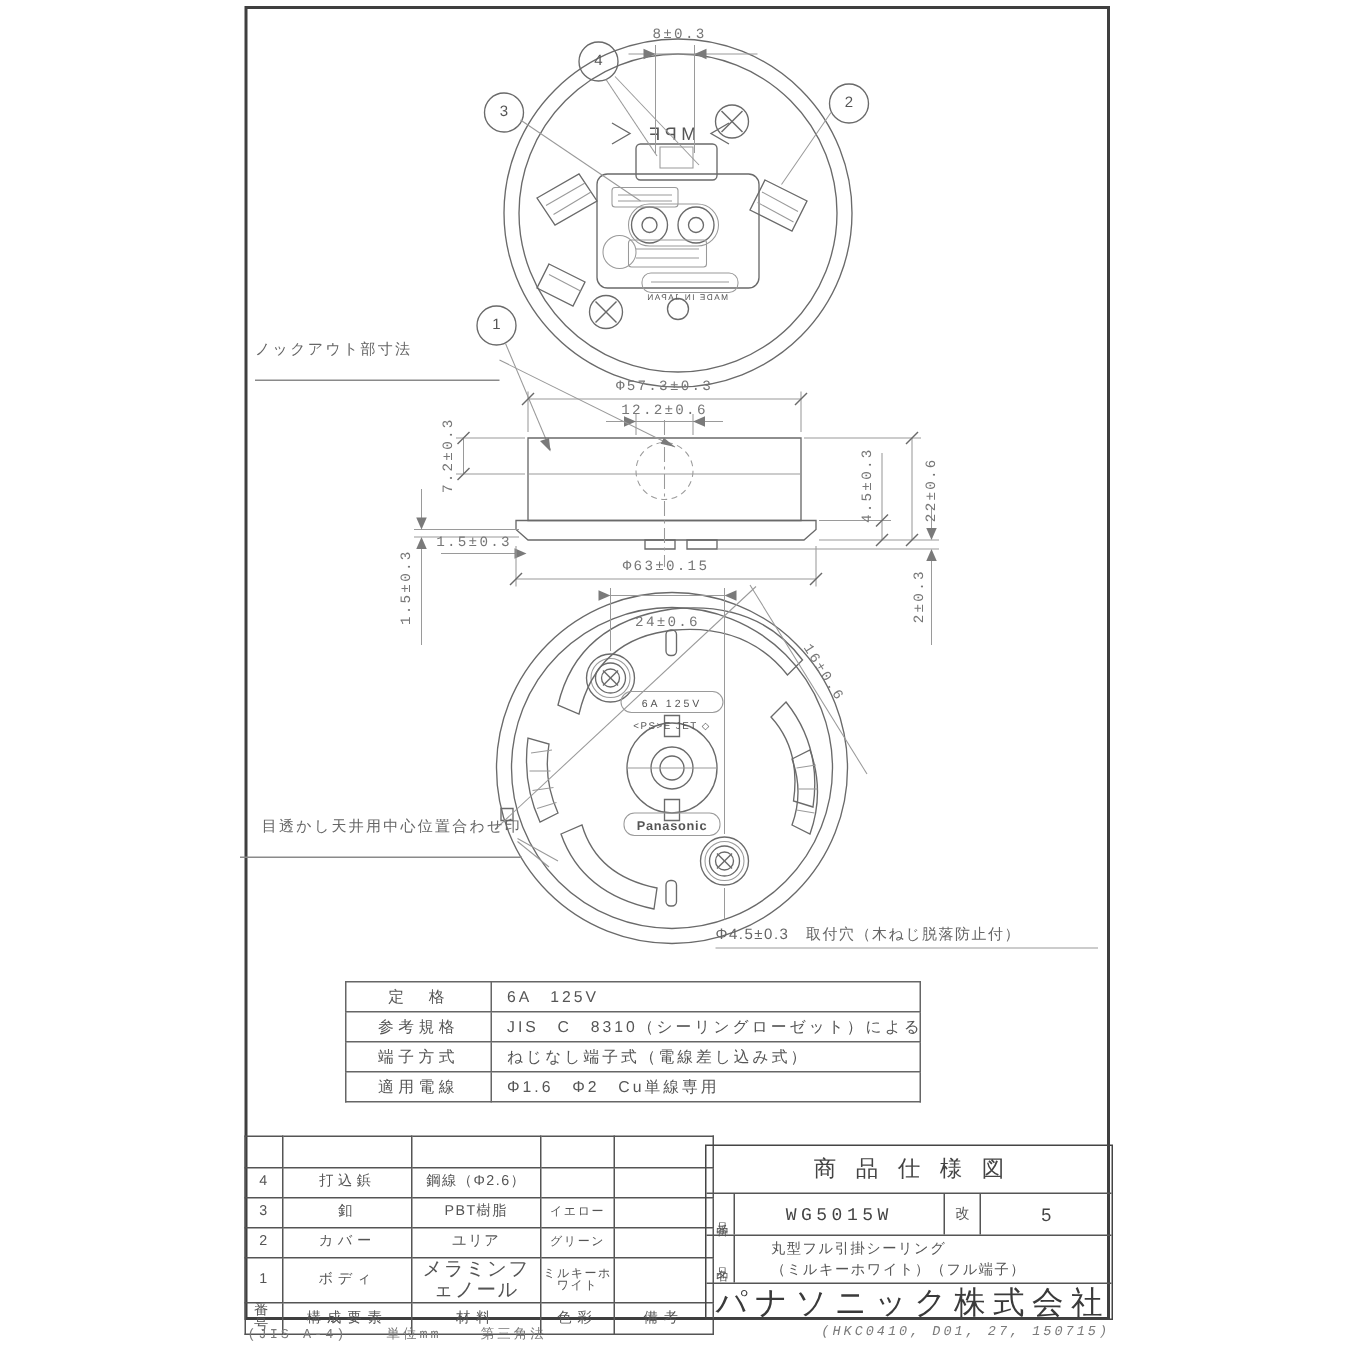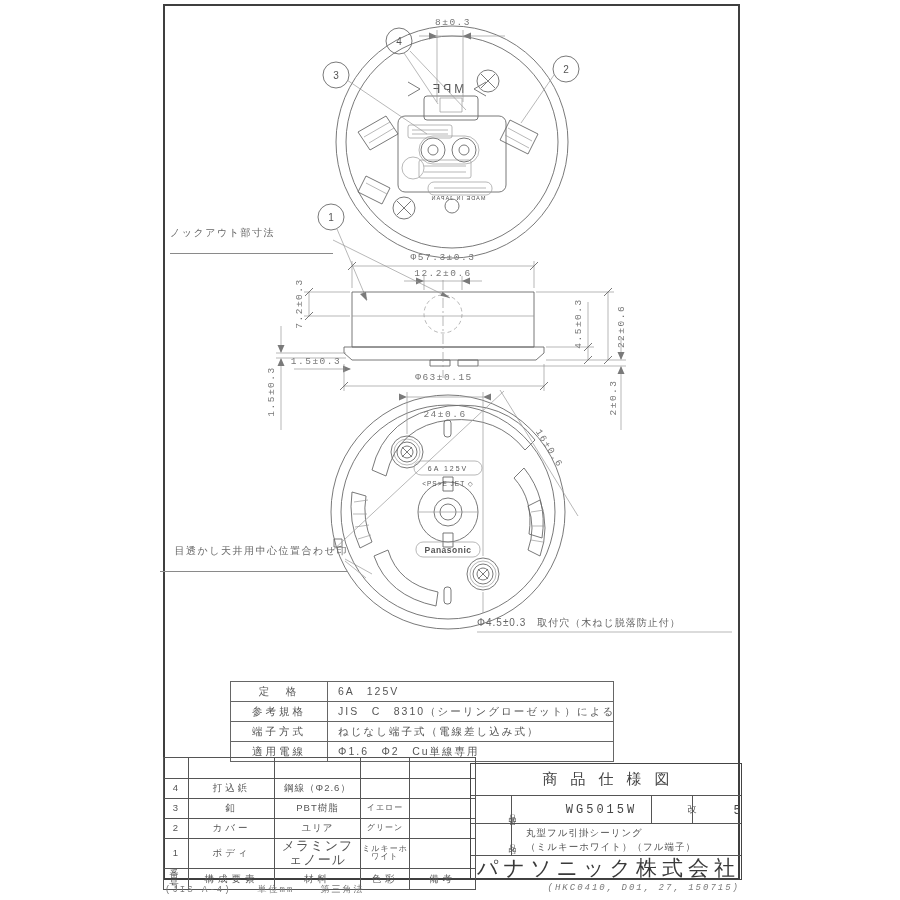"定 格" #spec-table { margin-top: 27px -> none }
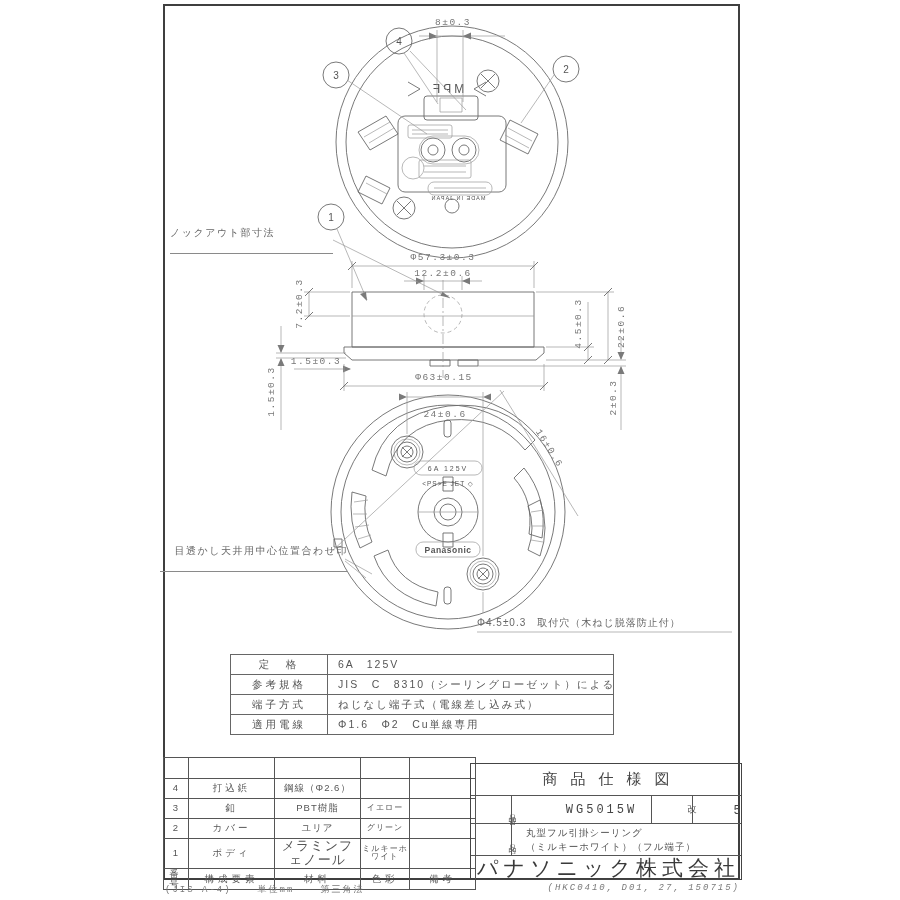"WG5015W" .tb-cell { padding-left: 40px -> none }
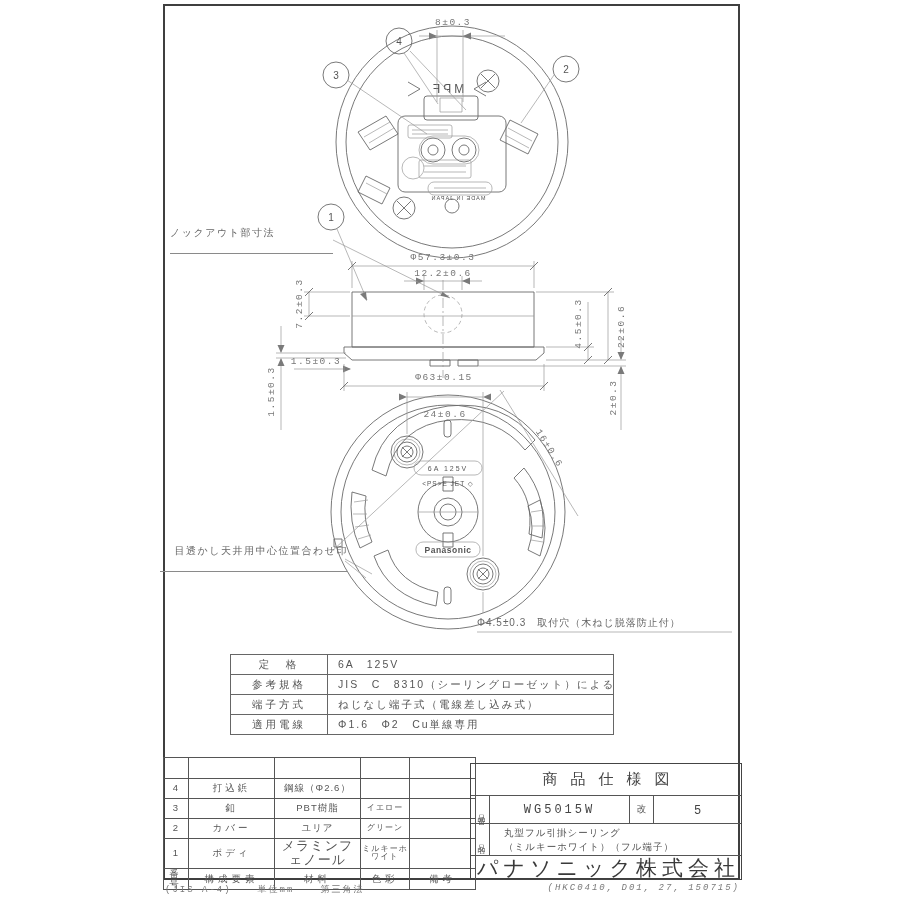"丸型フル引掛シーリング" .name-val { padding-left: 14px -> 24px }
